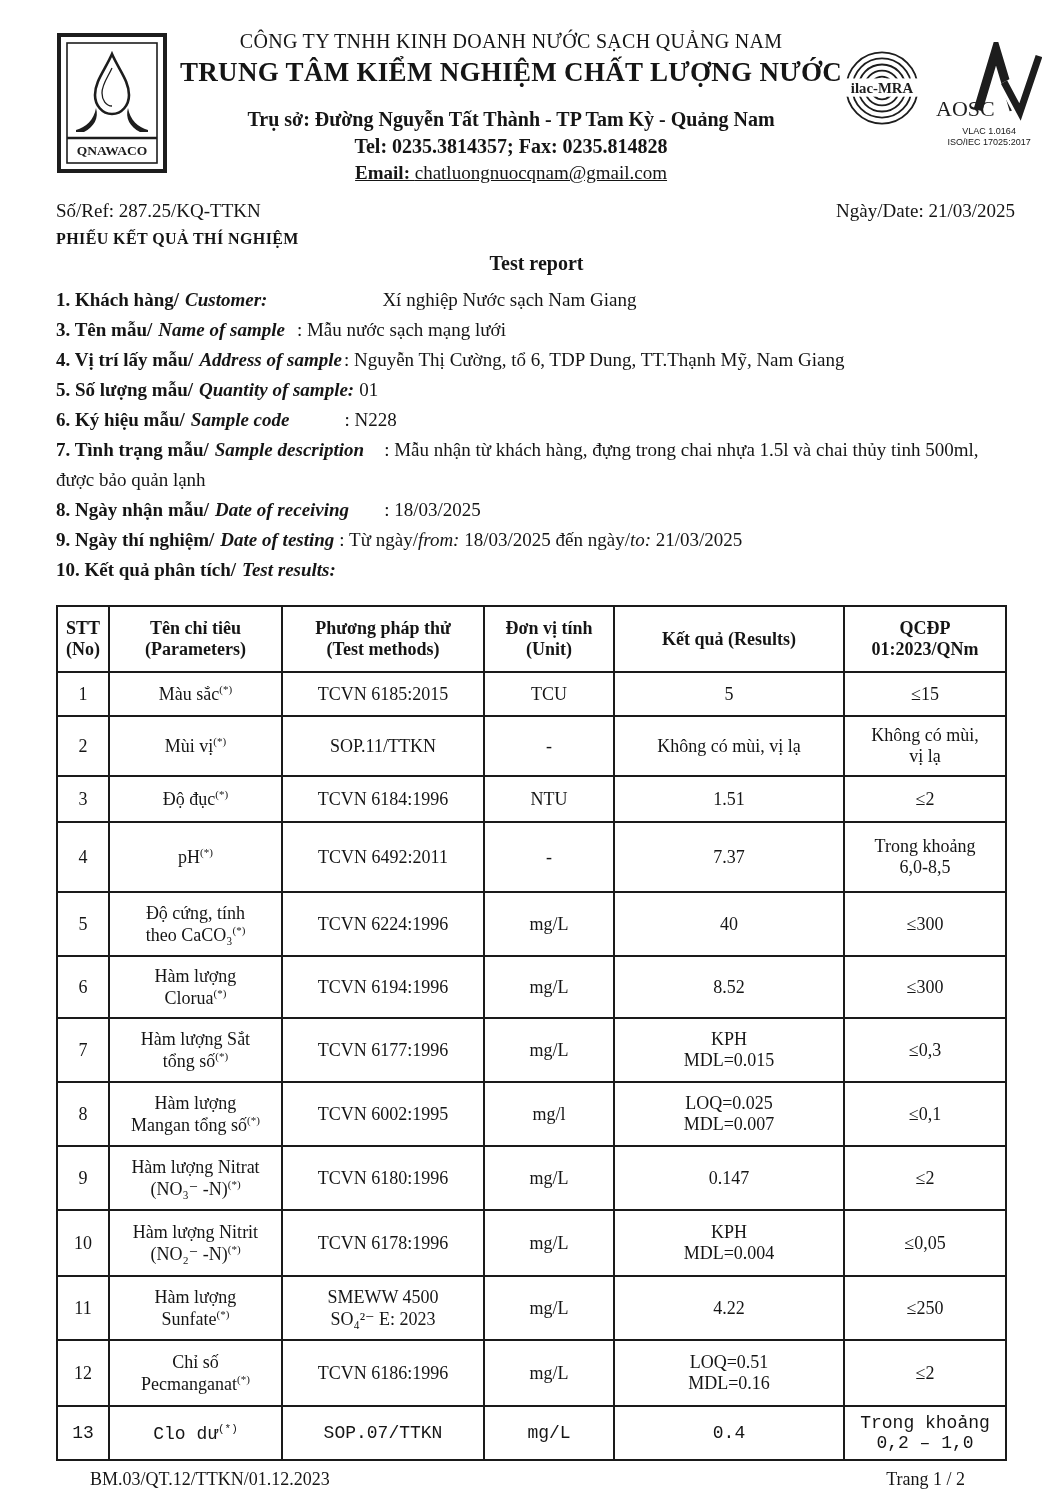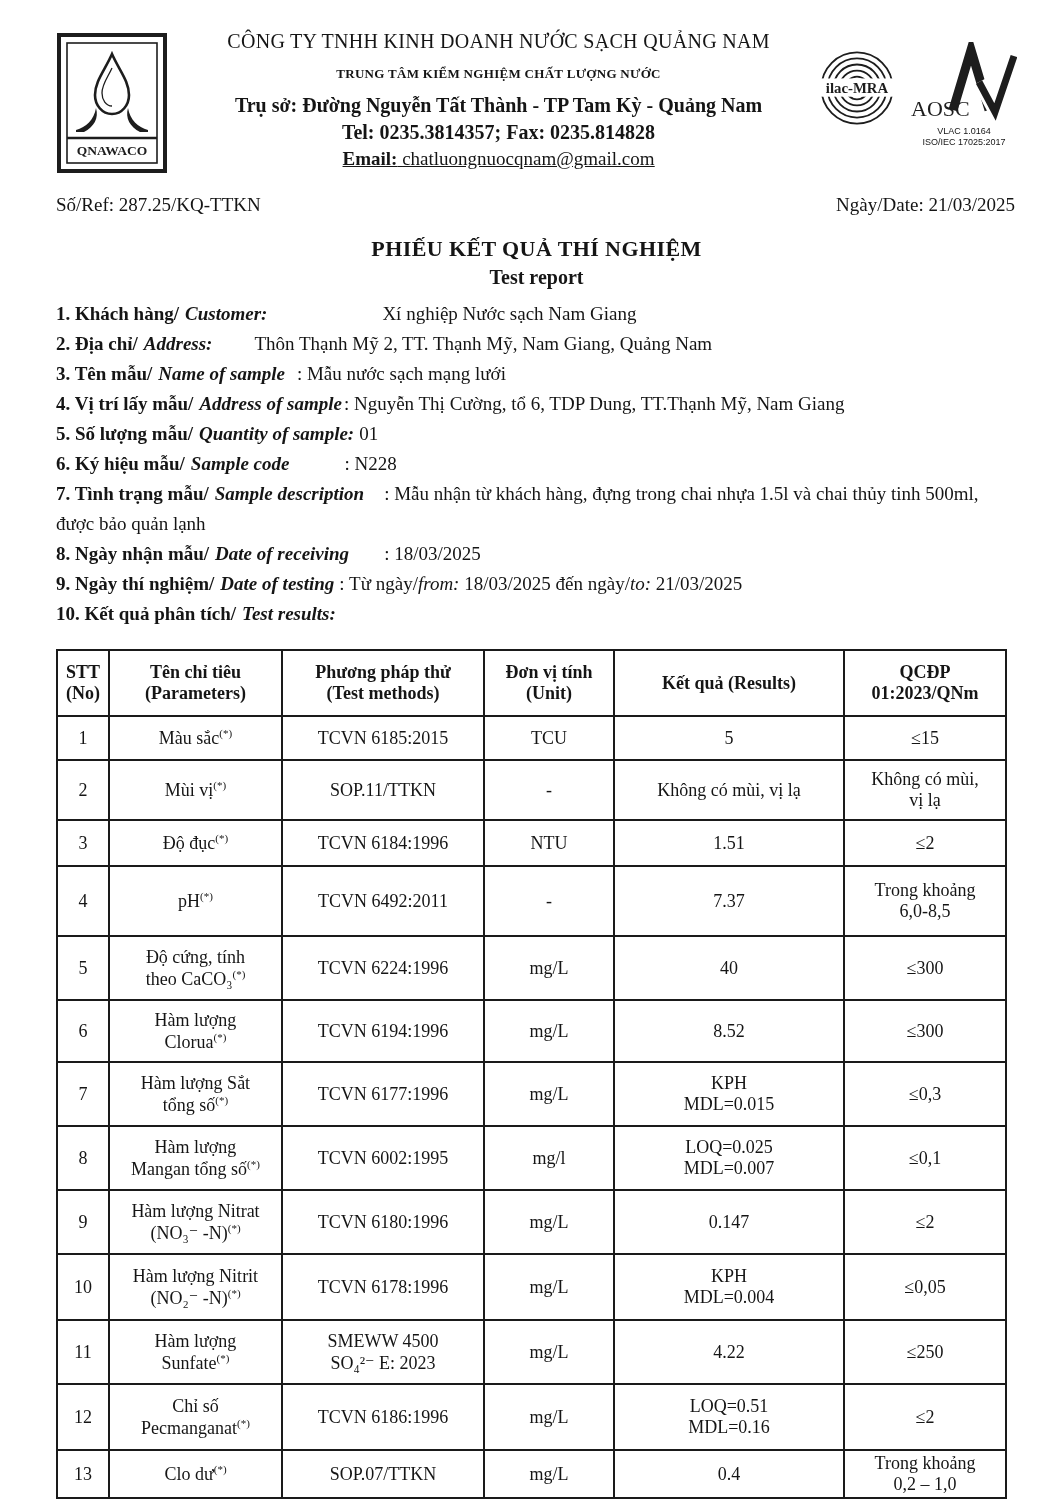"TRUNG TÂM KIỂM NGHIỆM CHẤT" .h-center-name { font-size: 13px -> 27px; margin-top: 13px -> 4px }
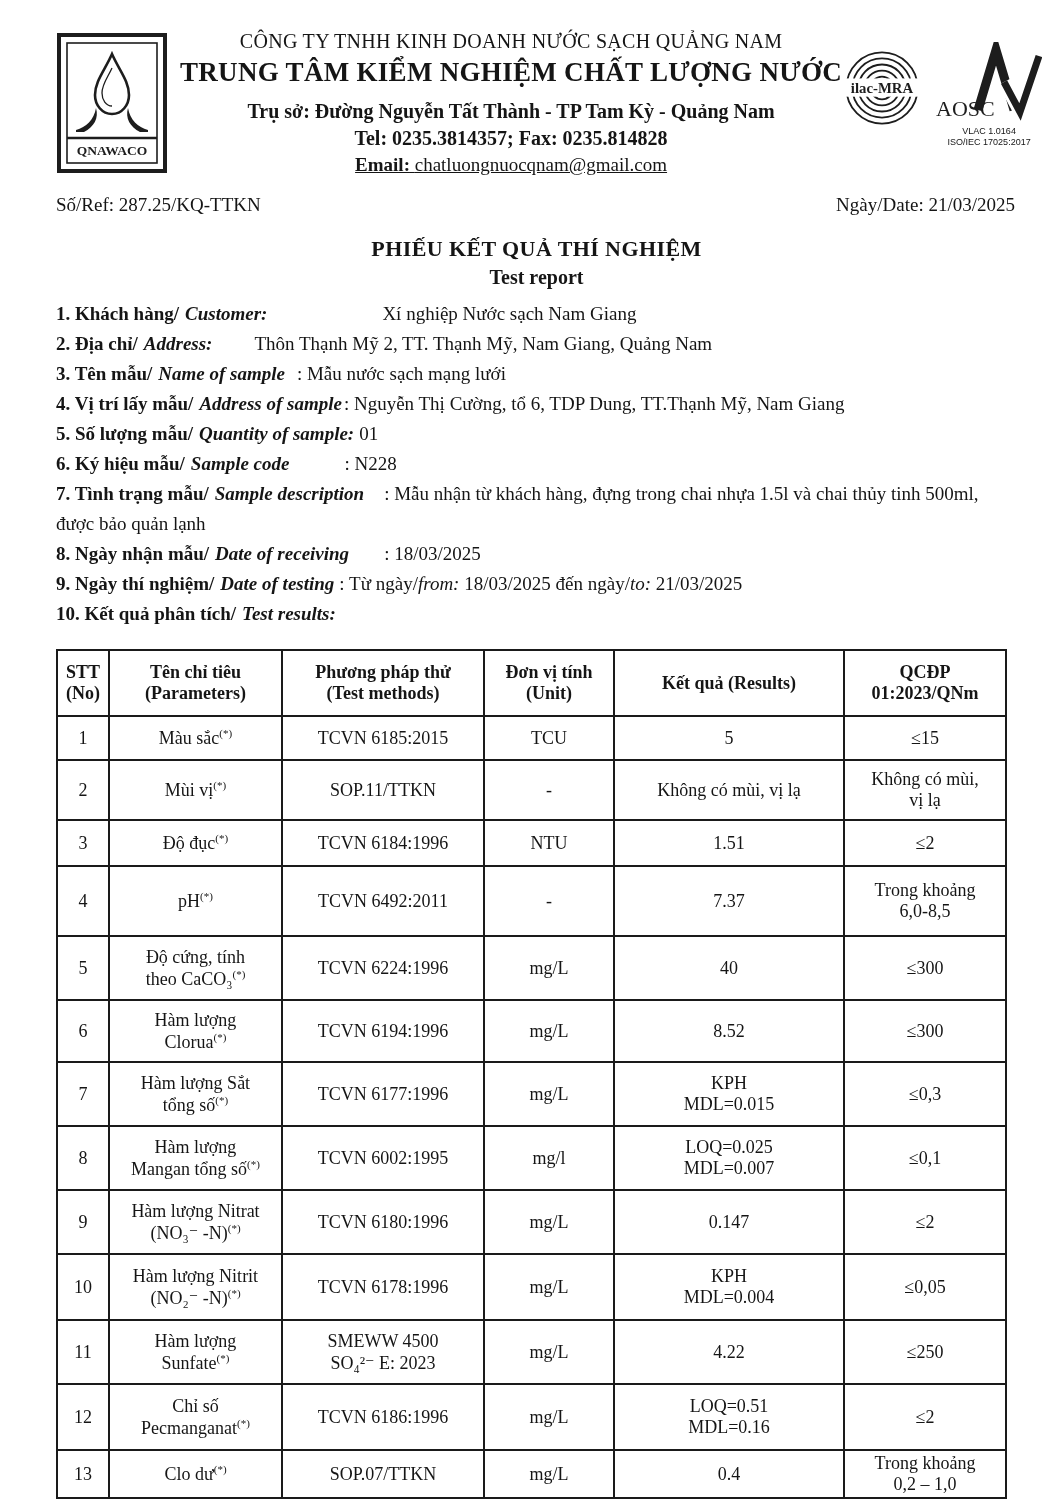"Trụ sở: Đường Nguyễn Tất" .h-address { margin-top: 12px -> 20px }
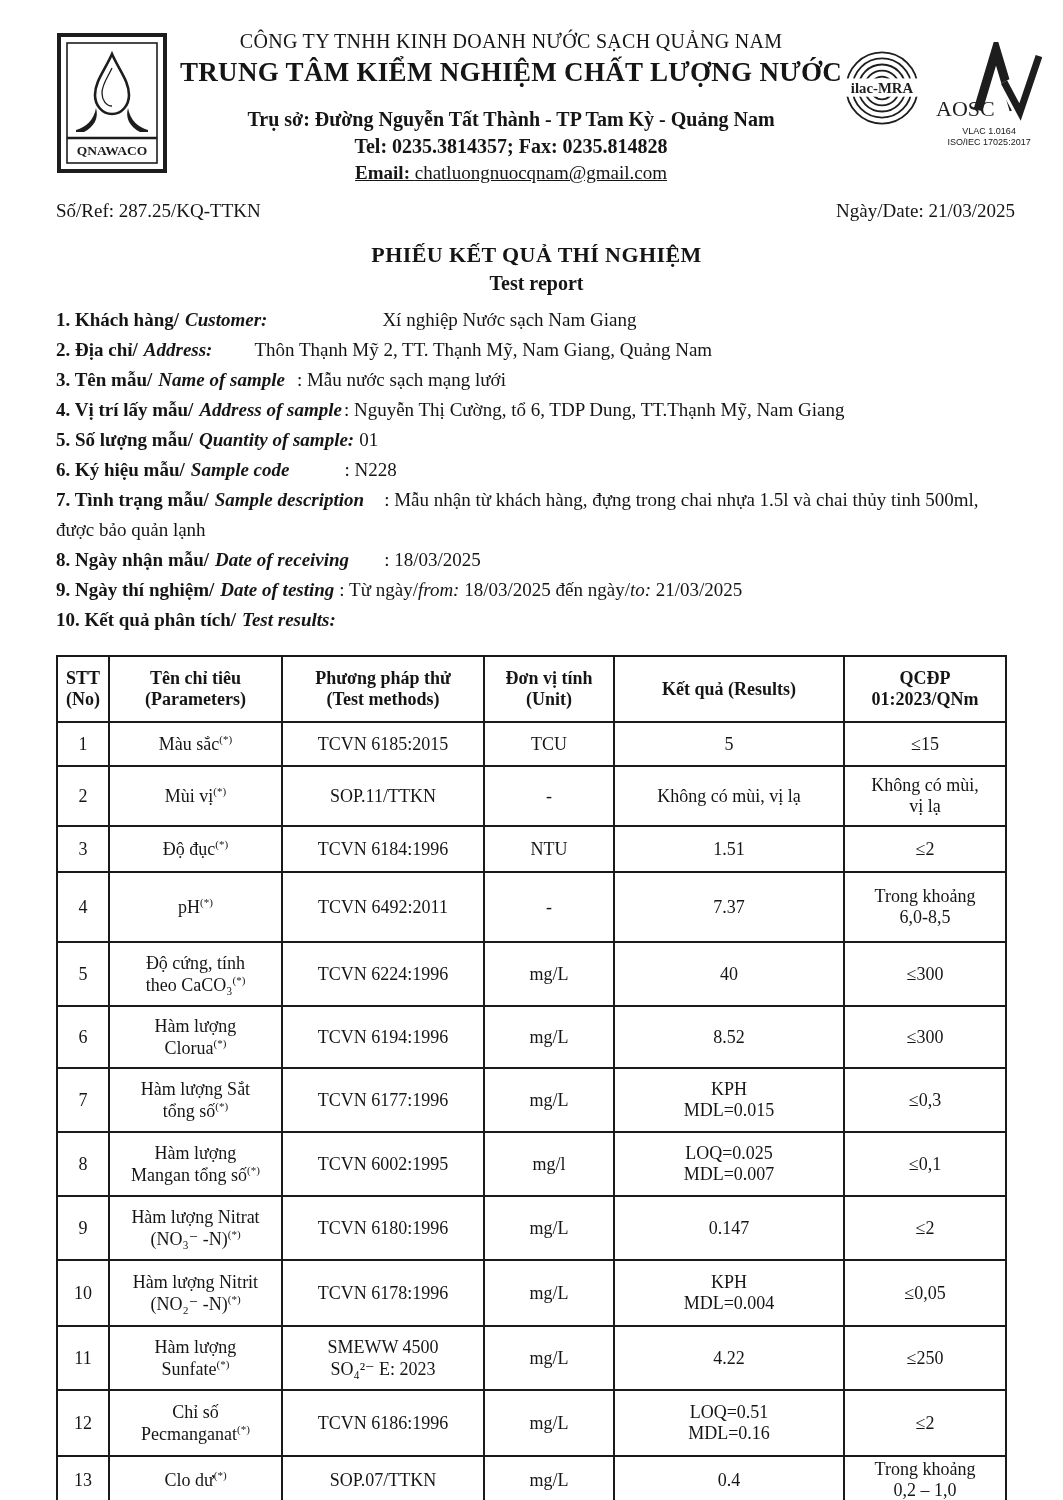"PHIẾU KẾT QUẢ THÍ NGHIỆM" .title { font-size: 22px -> 16px; margin-top: 20px -> 8px; text-align: center -> none }
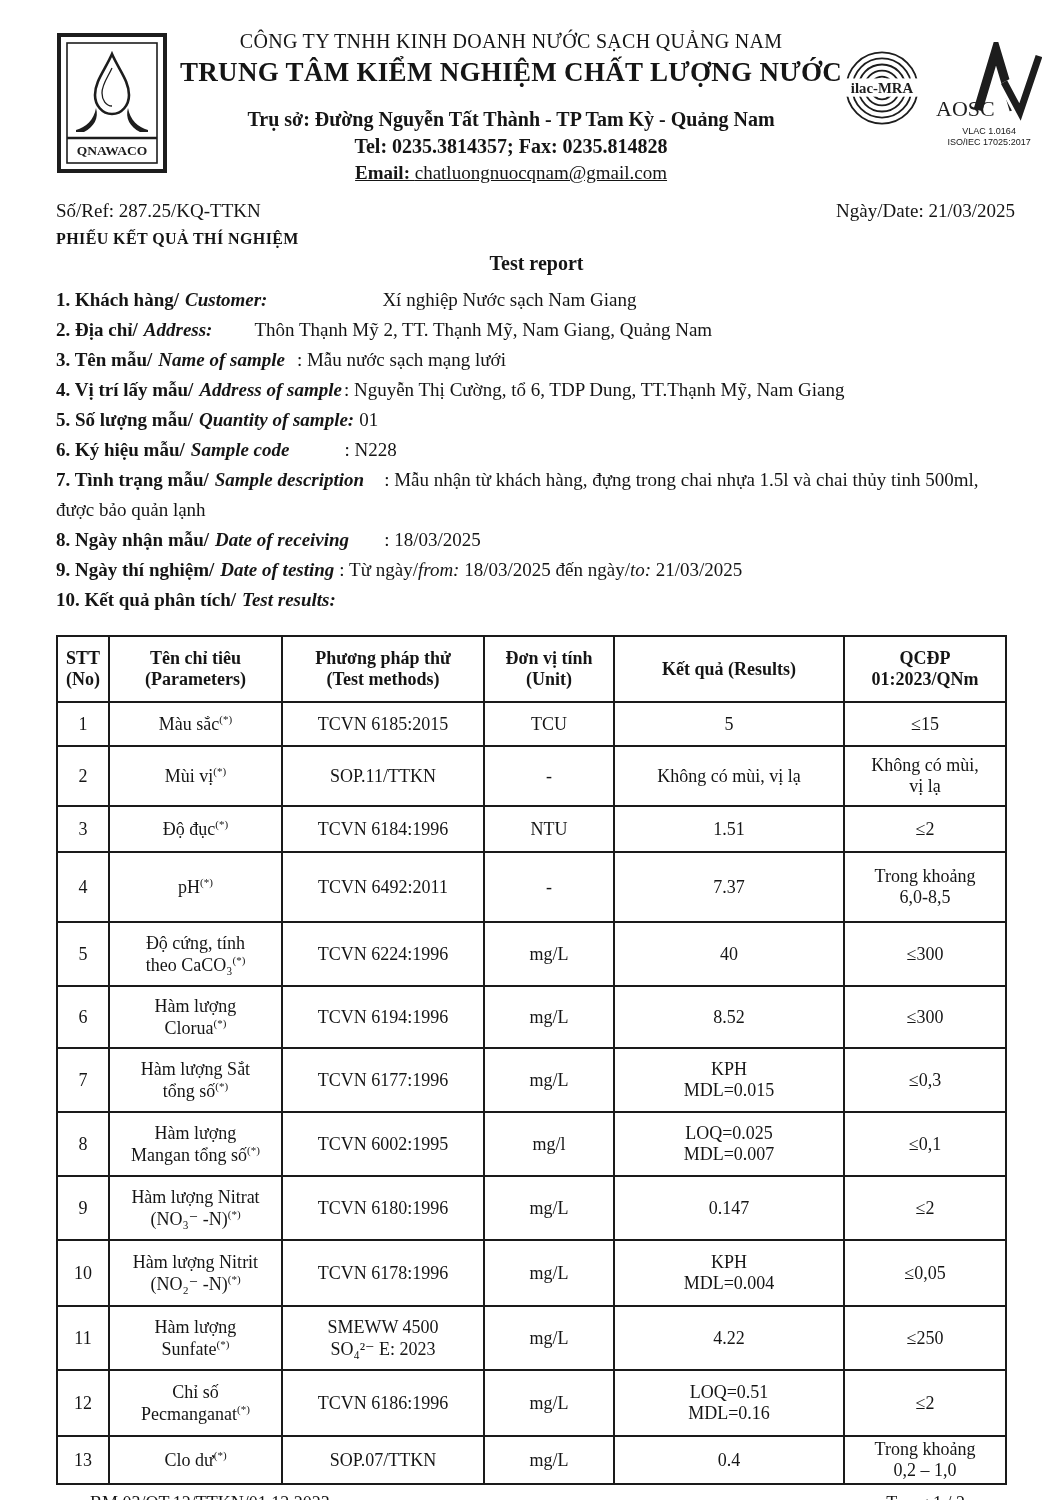"2. Địa chỉ/ Address: Thôn" div.iline { html: <div> <span>2. Địa chỉ/</span><span>Address:</span><span>Thôn Thạnh Mỹ 2, TT. Thạnh Mỹ, Nam Giang, Quảng Nam</span> </div> -> none }
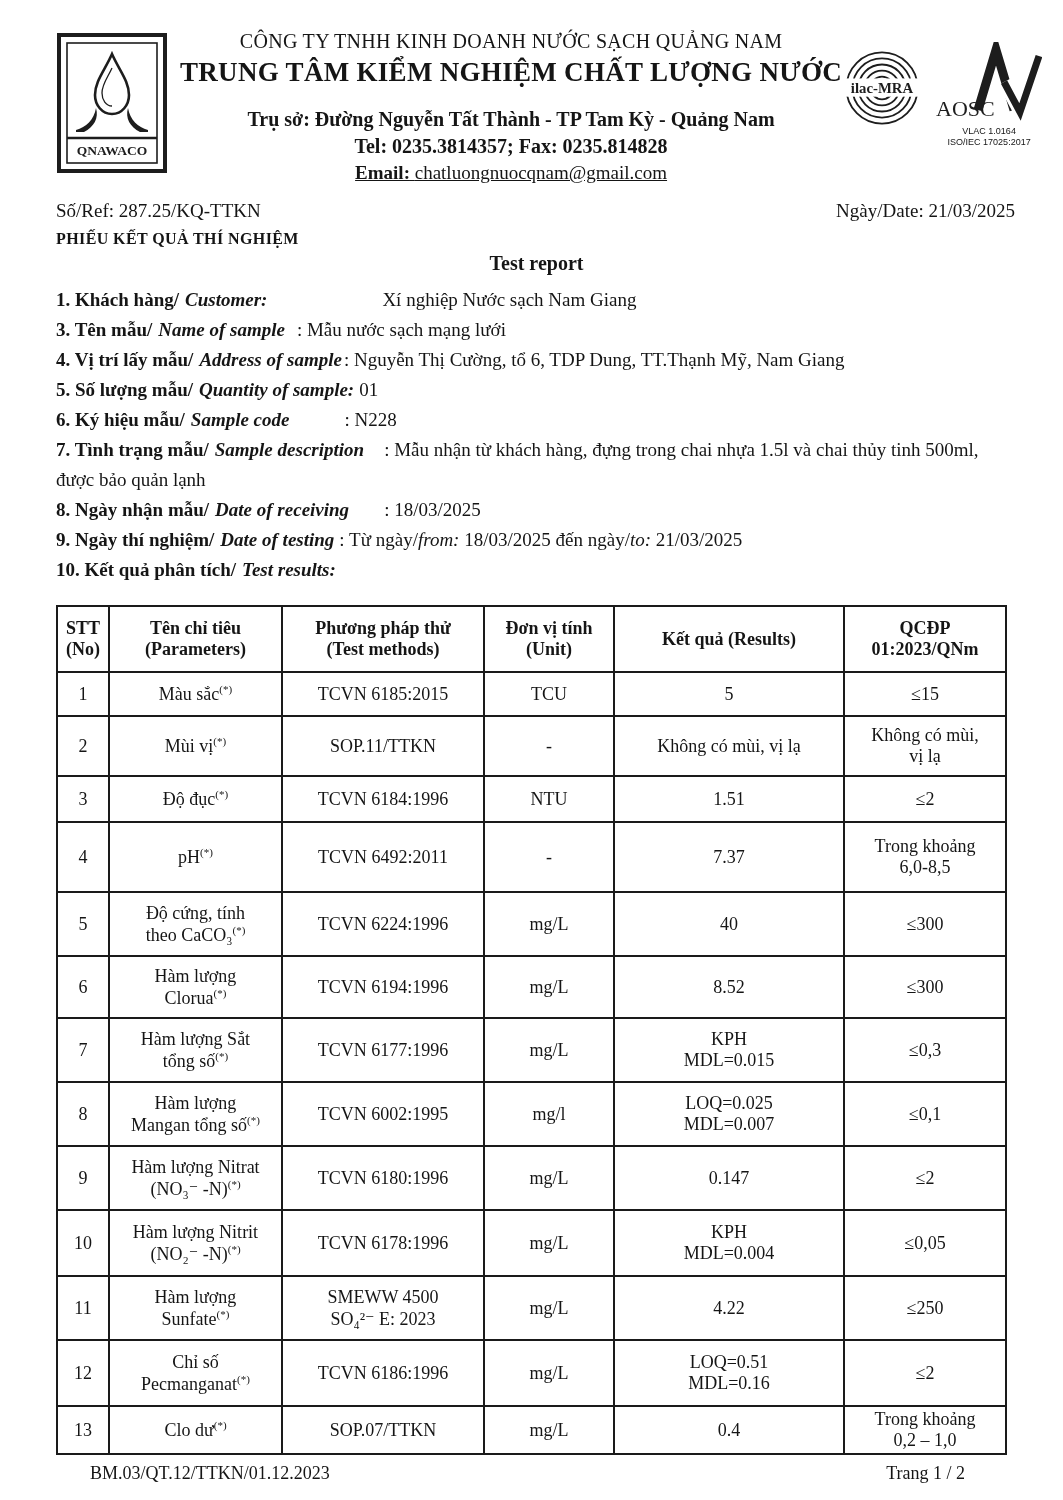"13" tr { font-family: none -> Liberation Mono, monospace; height: 46px -> 54px }
